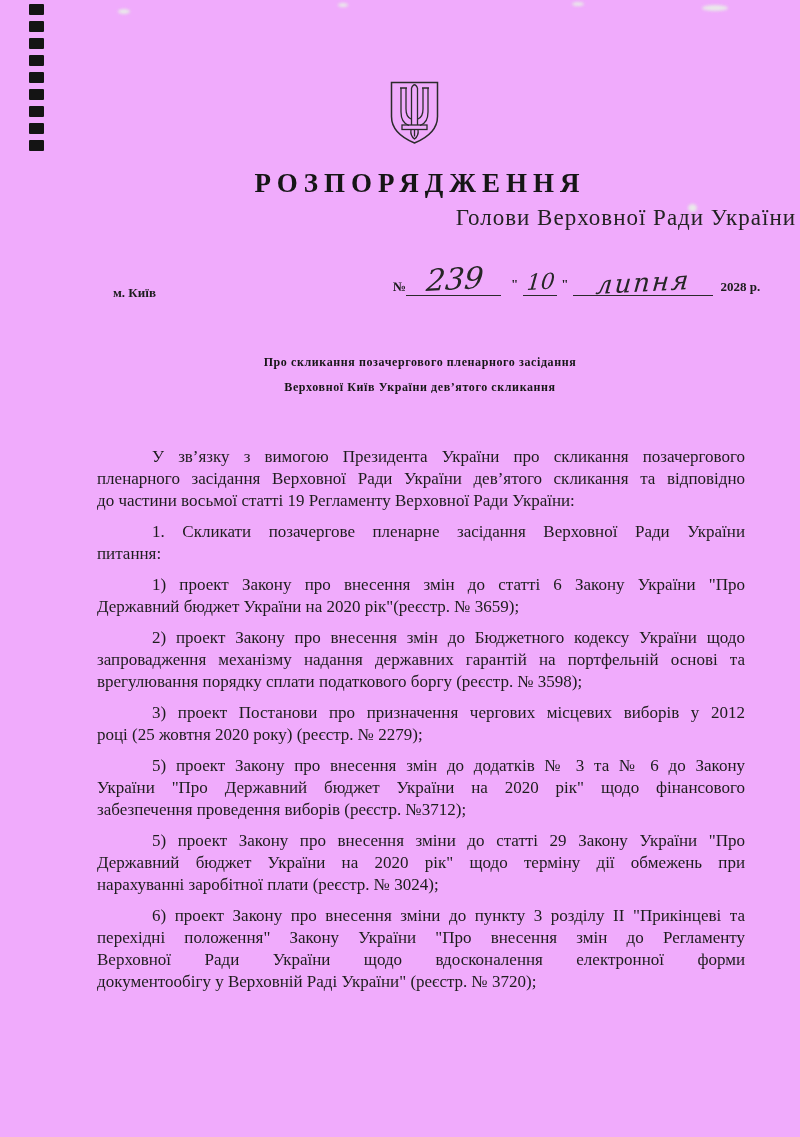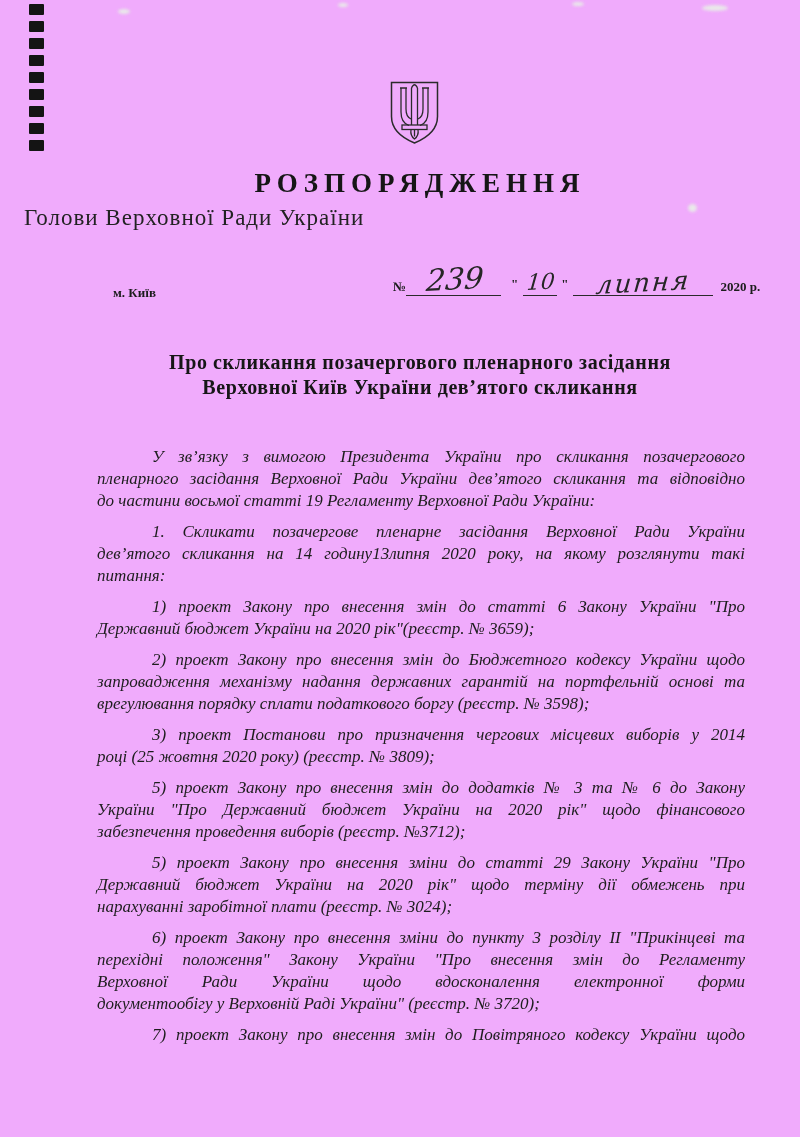"Голови Верховної Ради України" .order-subtitle { left: 24px -> 36px; text-align: left -> right }
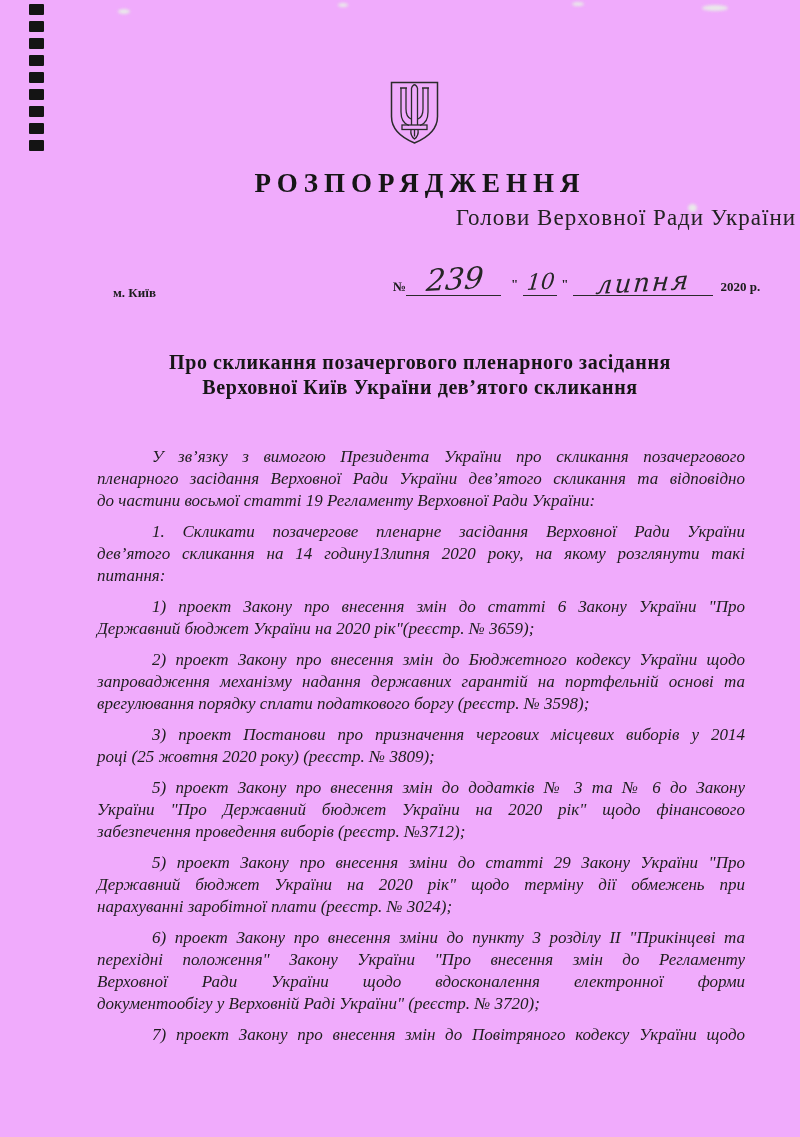"2020 р." span.lbl { text: 2020 -> 2028 }
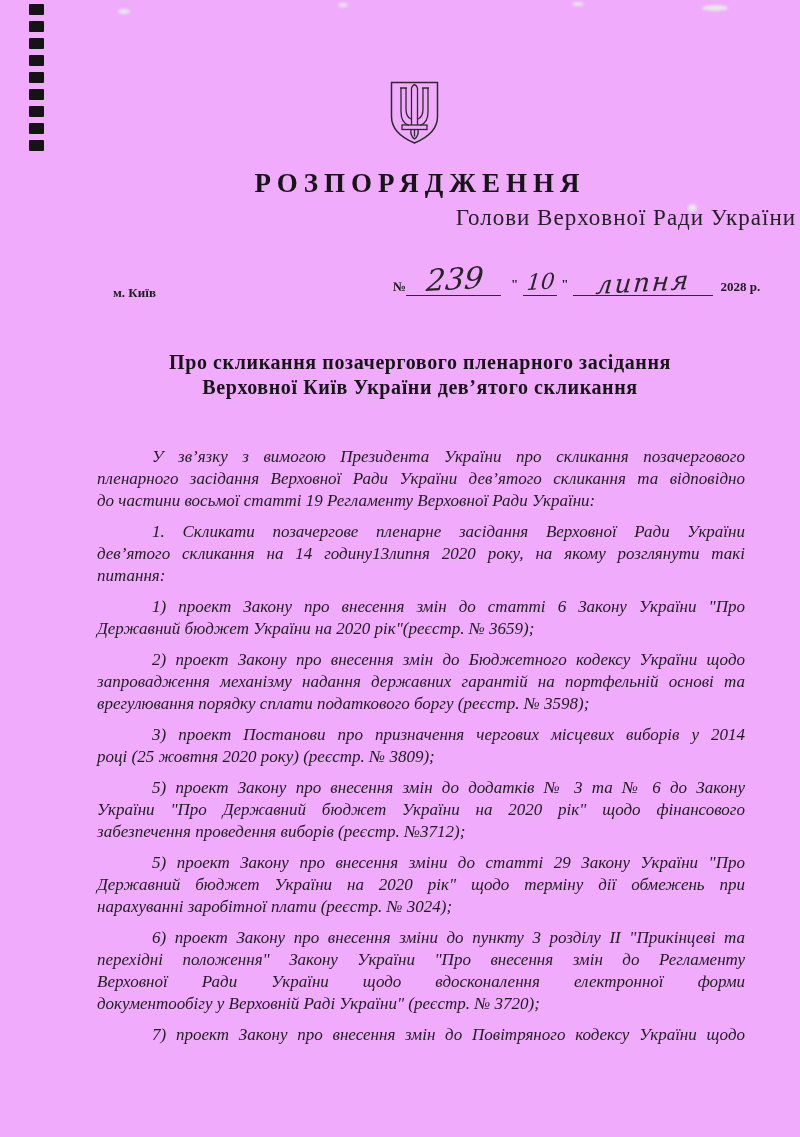"Про скликання позачергового пленарного" .subject { font-size: 20px -> 12px }
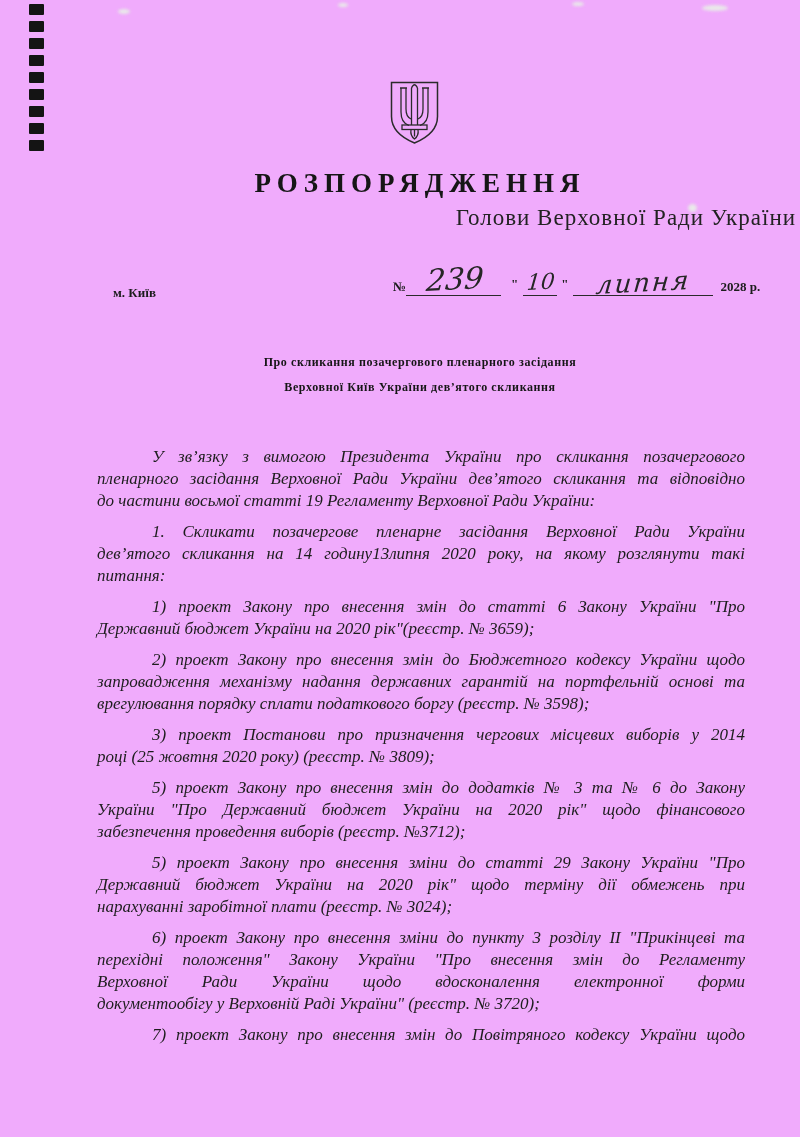"У зв’язку з вимогою Президента" .body-text { font-style: italic -> none }
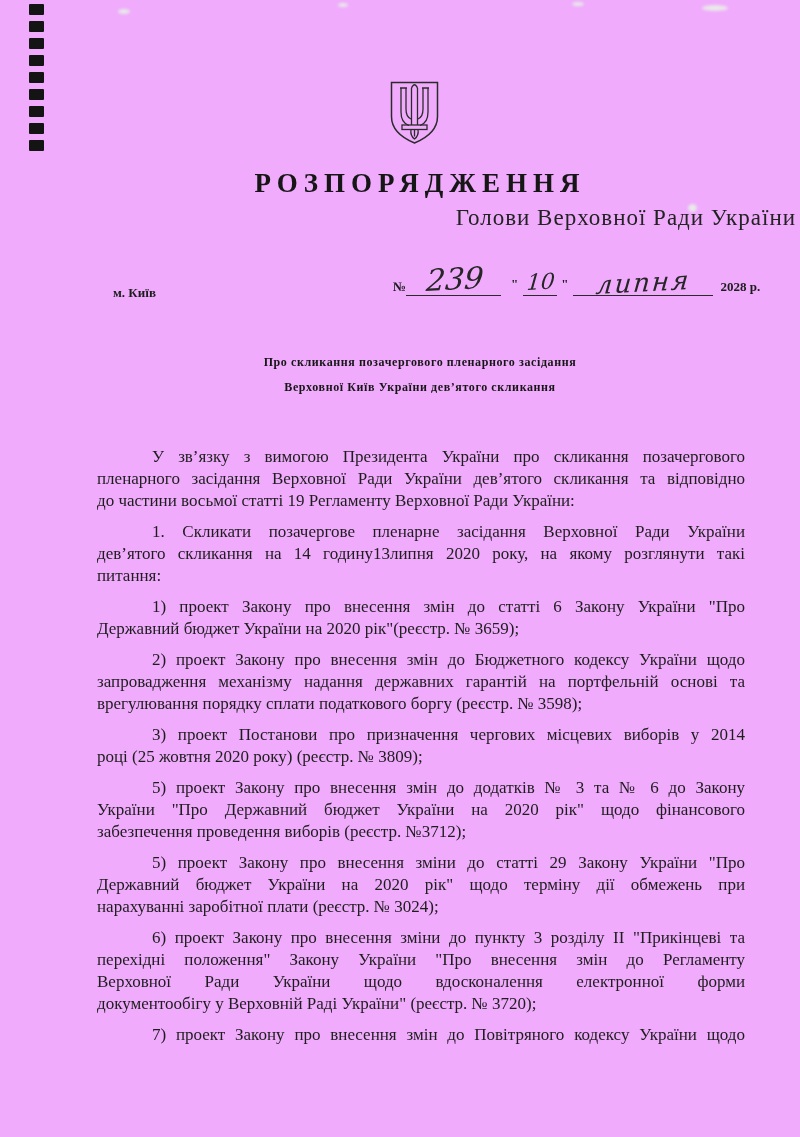"дев’ятого скликання на 14 годину13липня" div.line { html: <div>дев’ятого скликання на 14 годину13липня 2020 року, на якому розглянути такі</div> -> none }
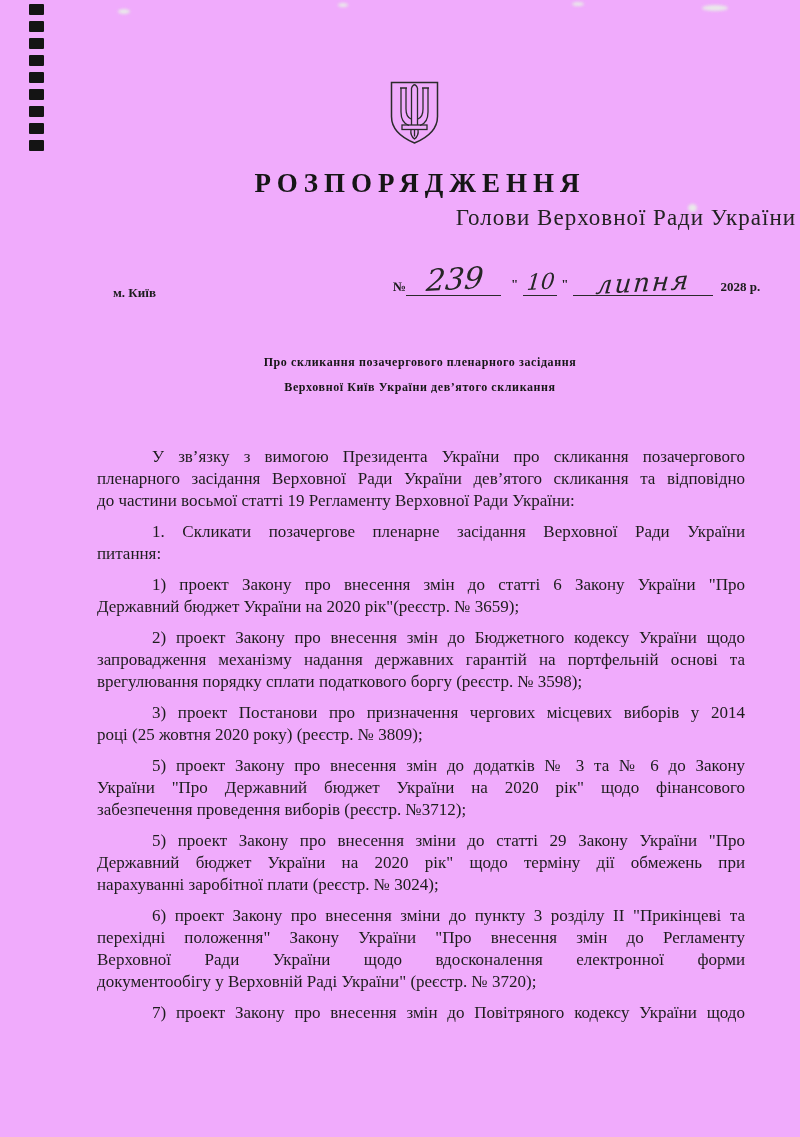"3) проект Постанови про призначення" div.line { text: 2014 -> 2012 }
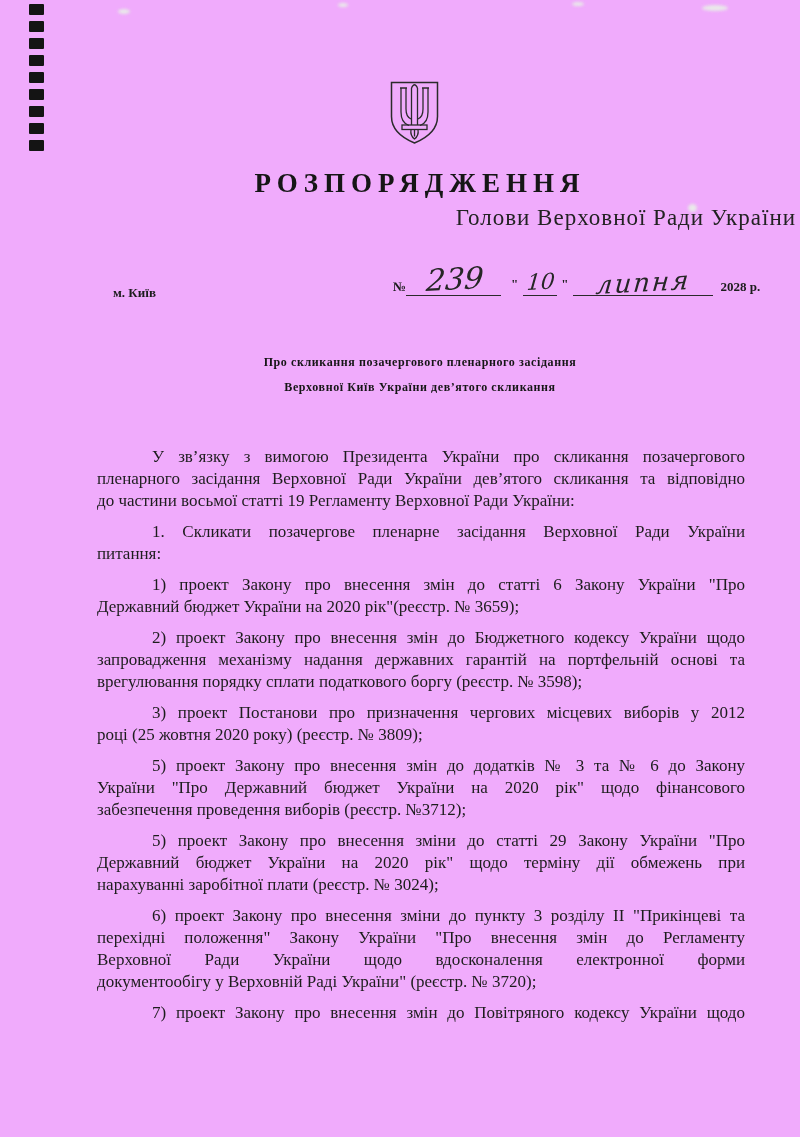"році (25 жовтня 2020 року)" div.line { text: 3809 -> 2279 }
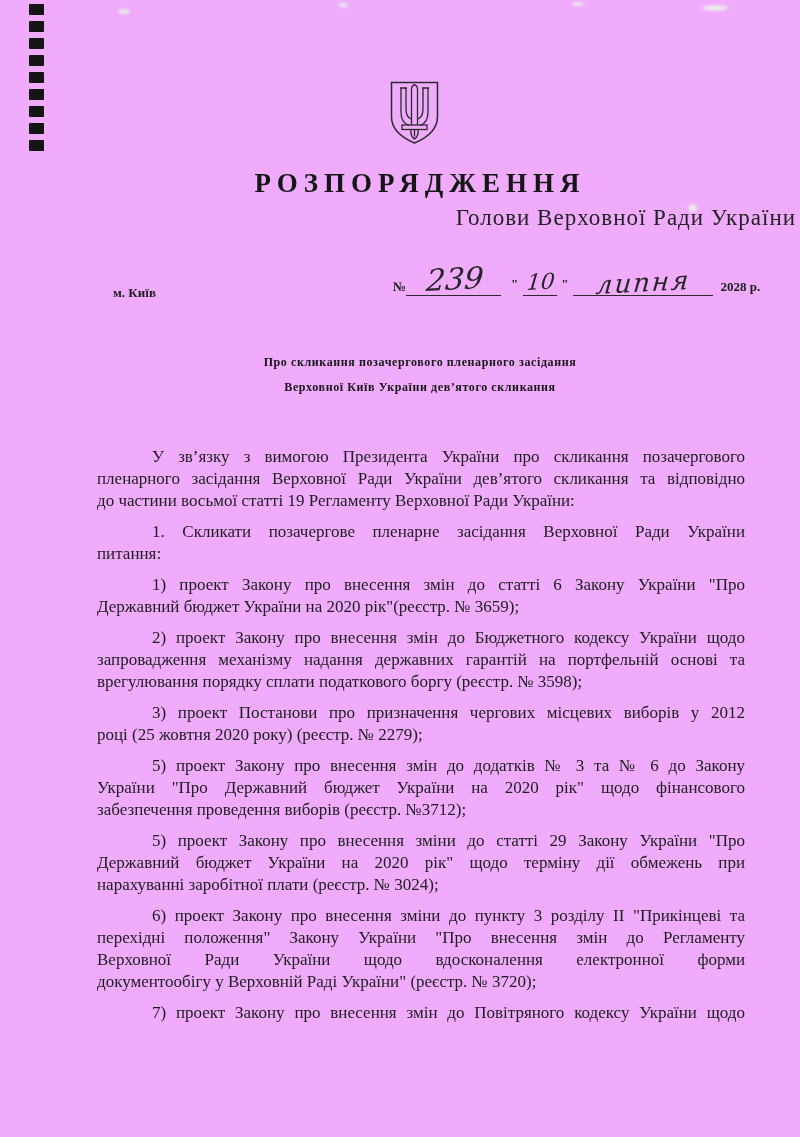"7) проект Закону про внесення" div.line { html: <div>7) проект Закону про внесення змін до Повітряного кодексу України щодо</div> -> none }
